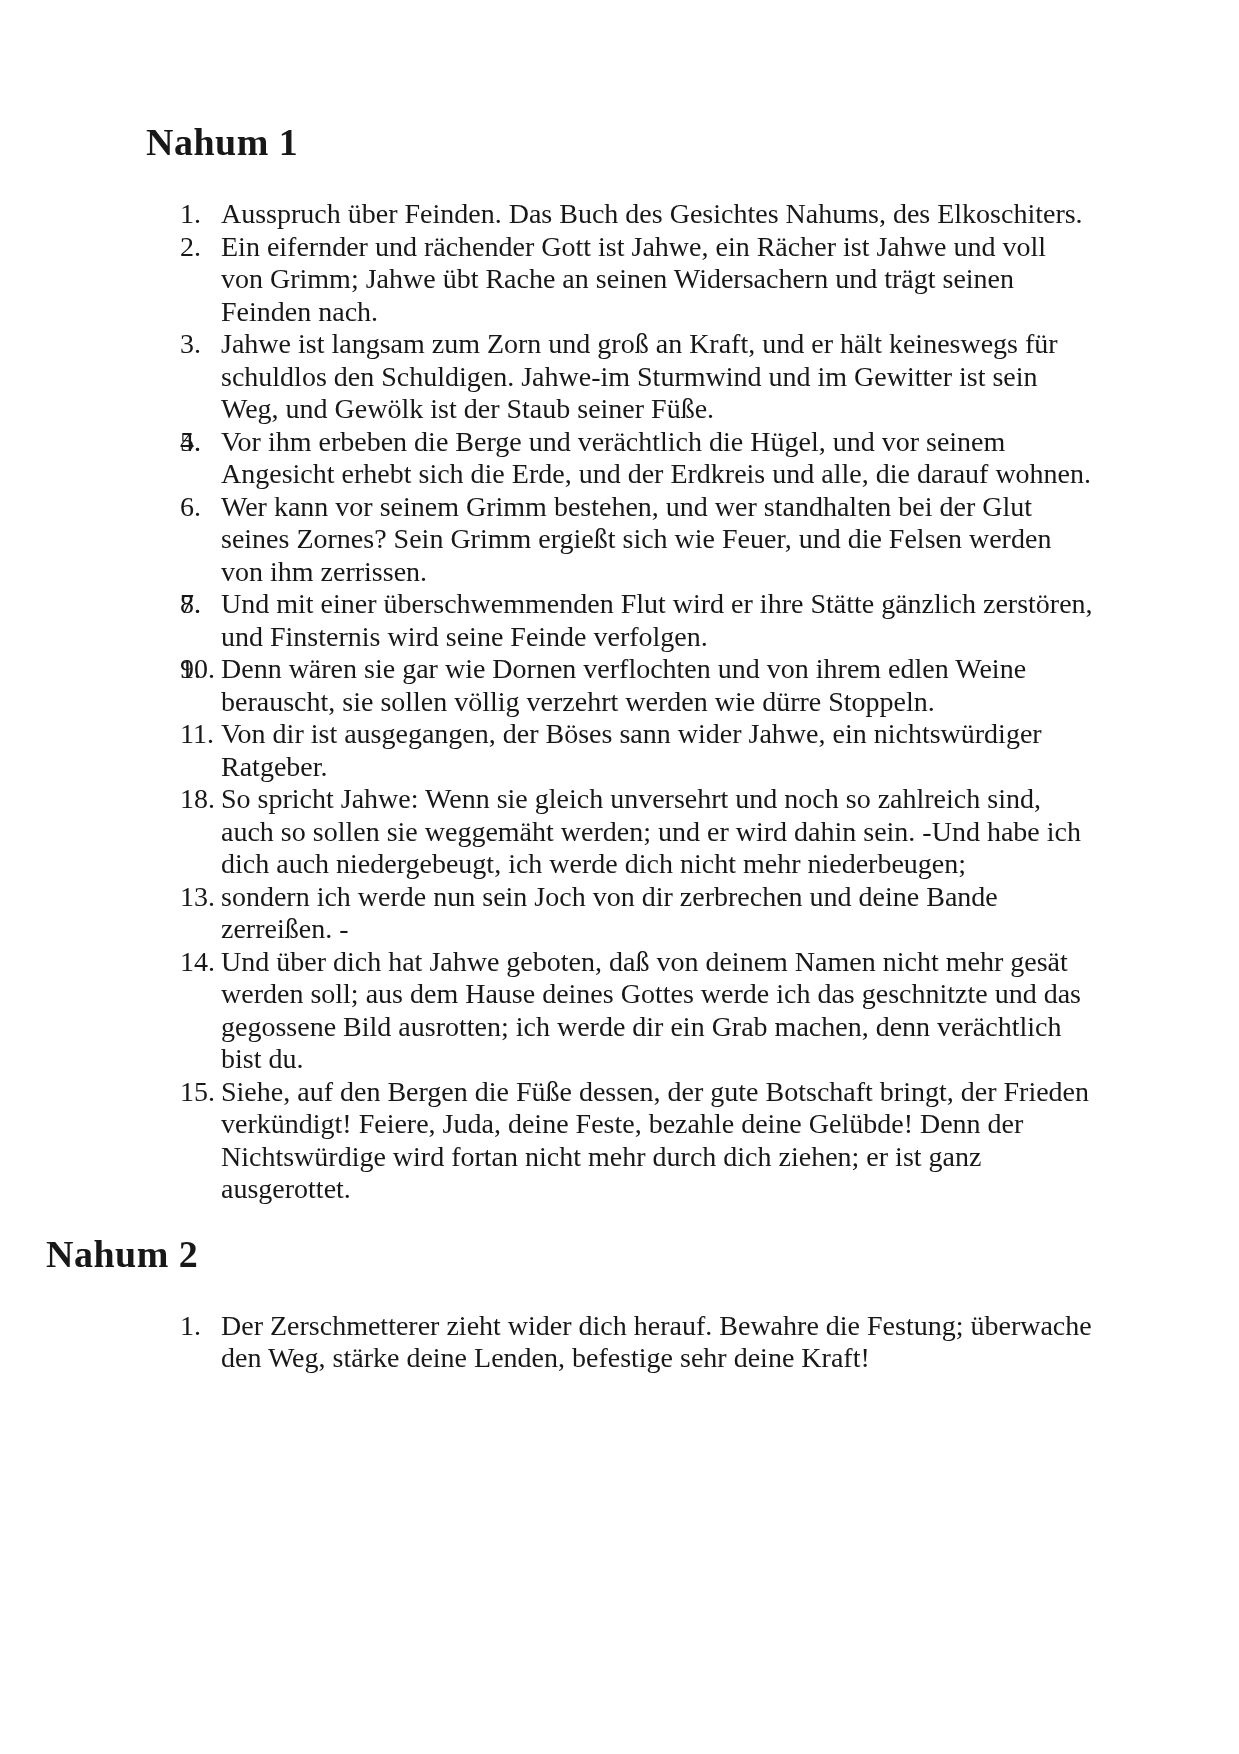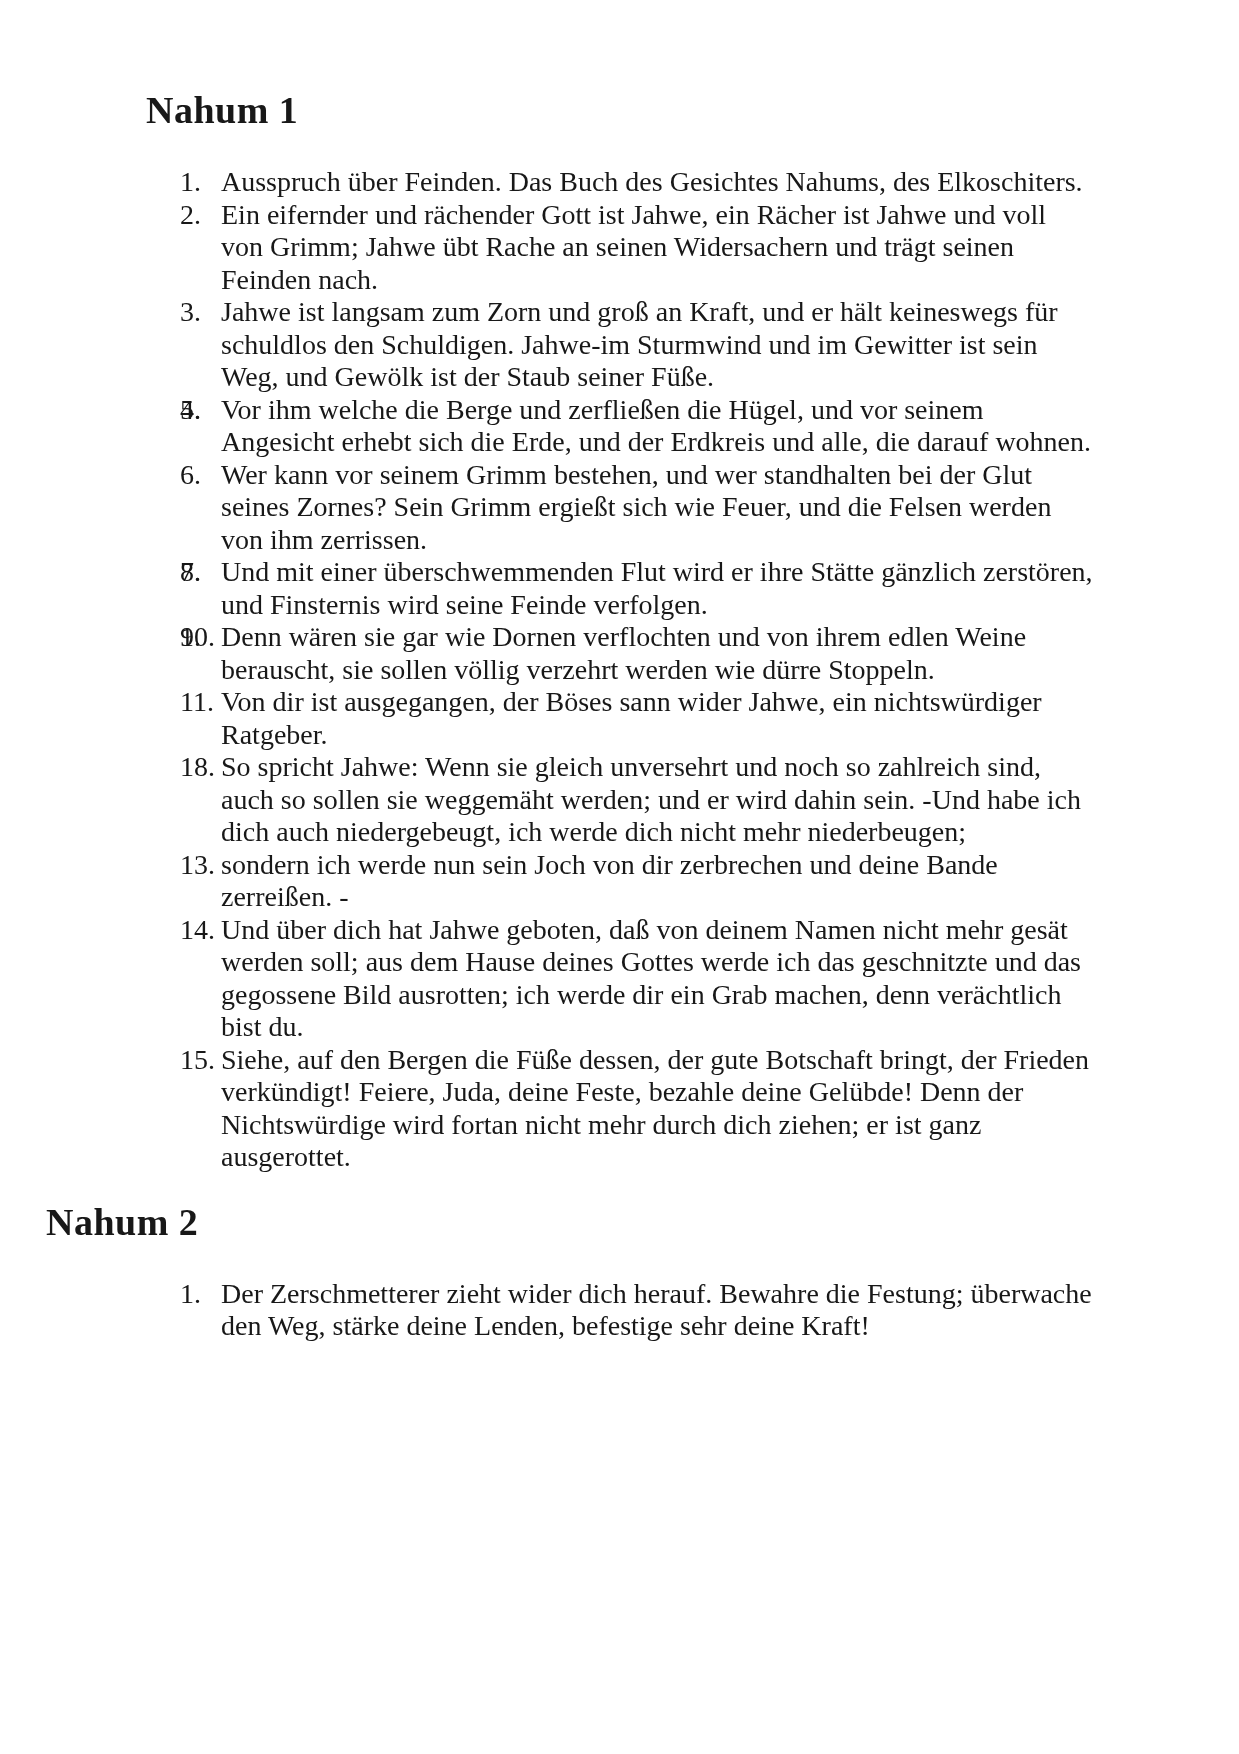"Nahum 1" .page { padding-top: 88px -> 120px }
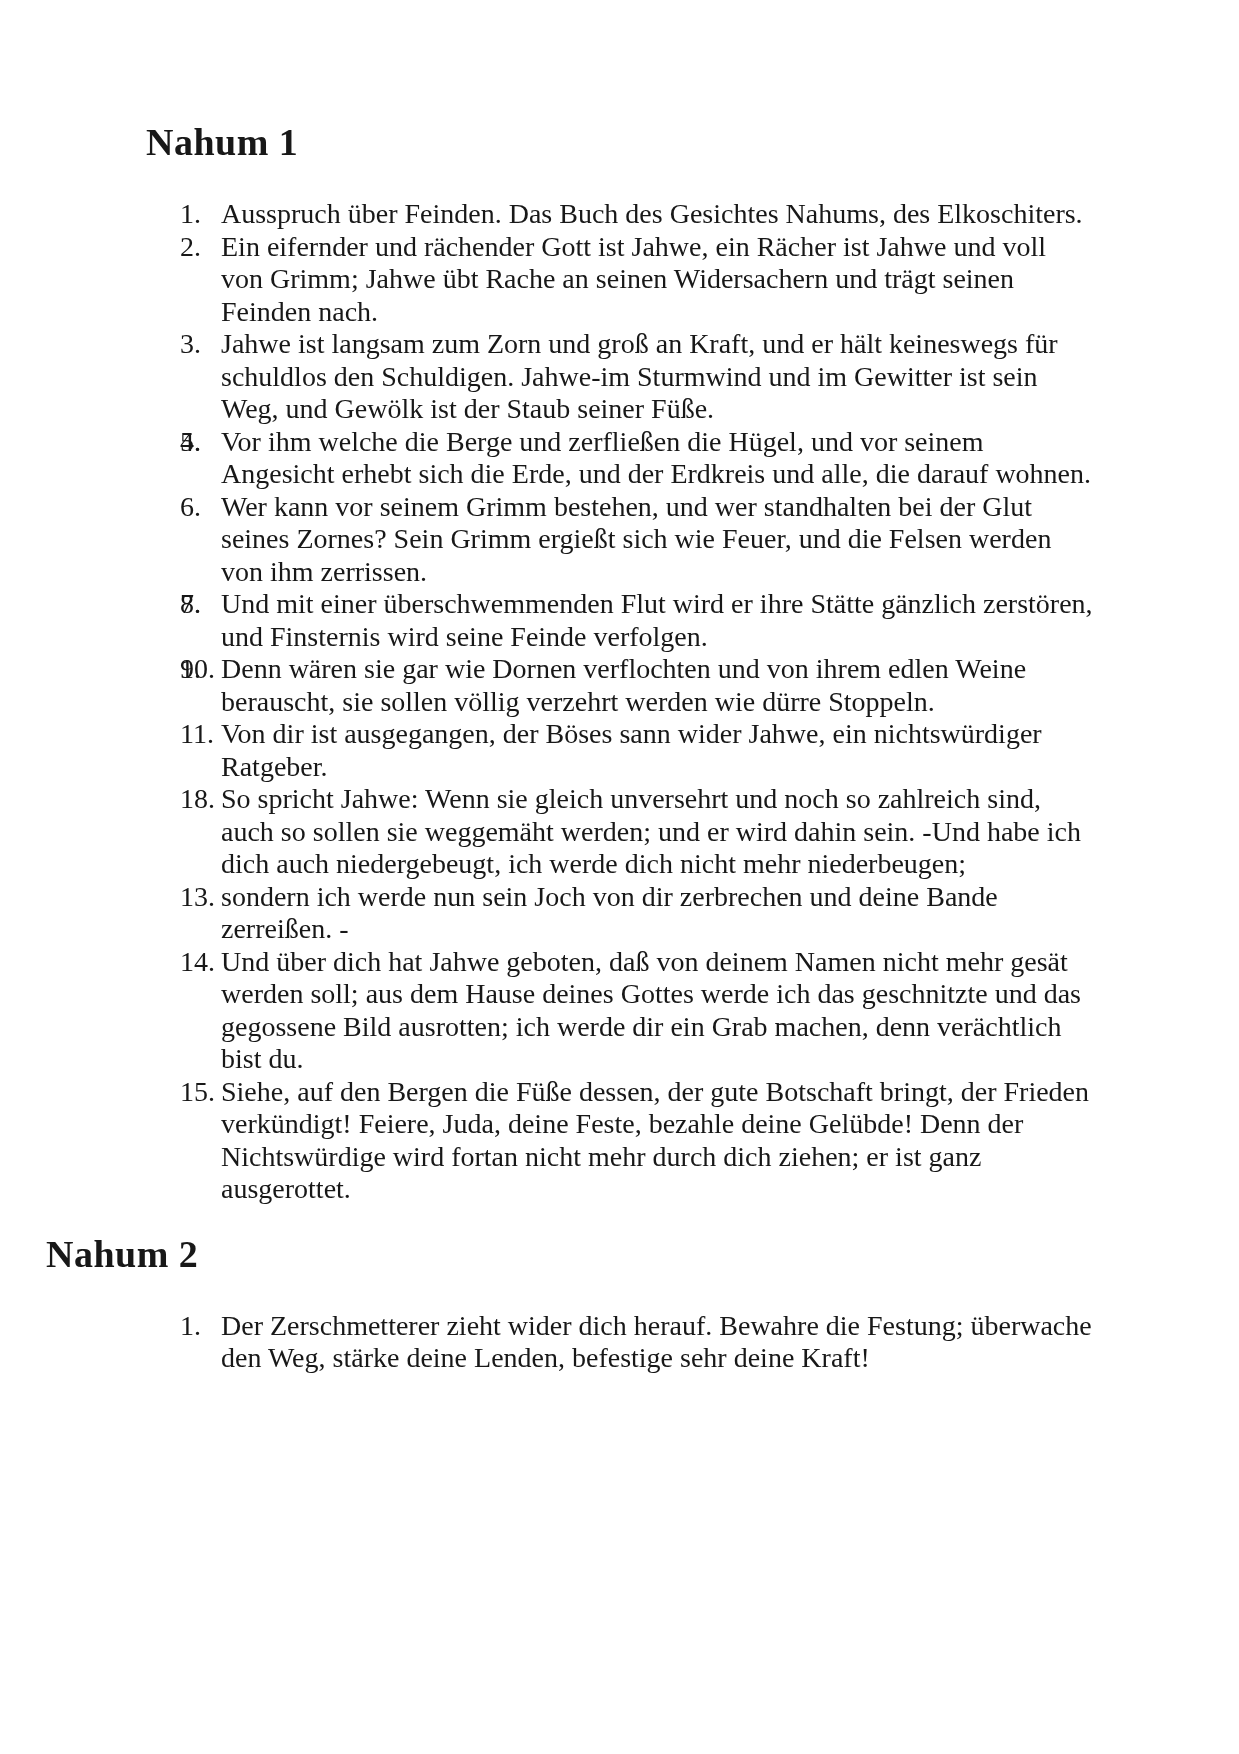"Vor ihm welche die Berge" span { text: welche die Berge und zerfließen -> erbeben die Berge und verächtlich }
